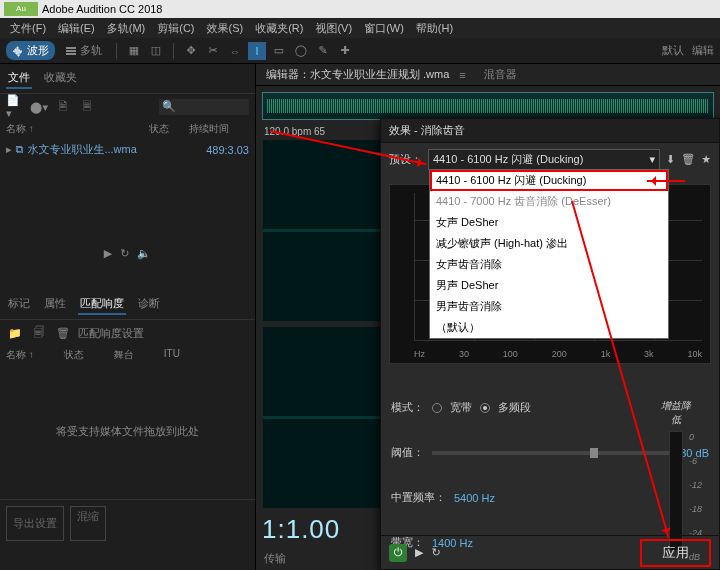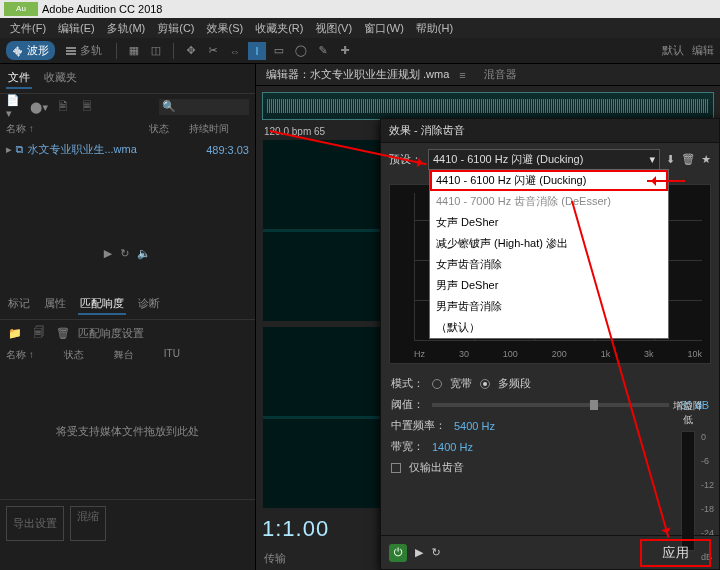"模式：" .fx-row { margin-top: none -> 24px }
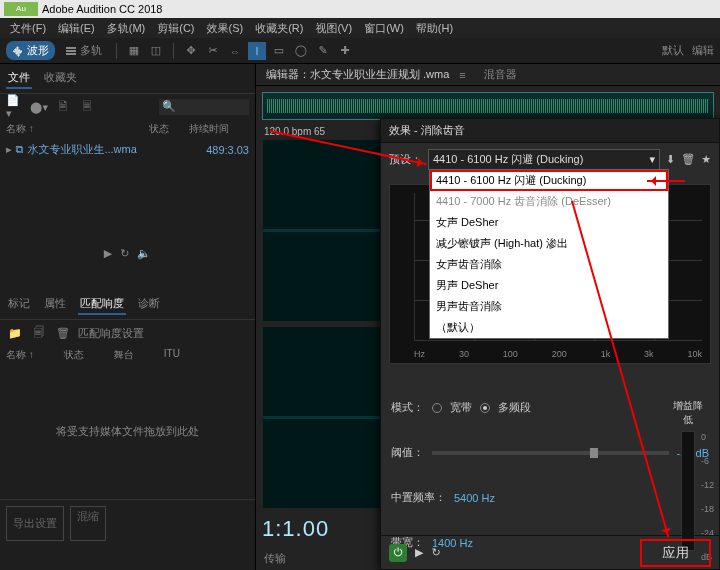"增益降低" .gain-meter { font-style: none -> italic; right: 12px -> 24px }
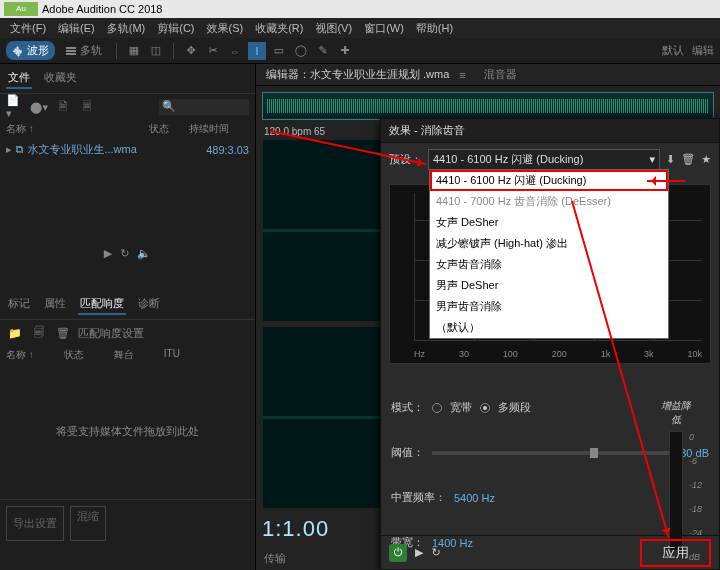"1:1.00" .timecode { font-size: 22px -> 26px }
